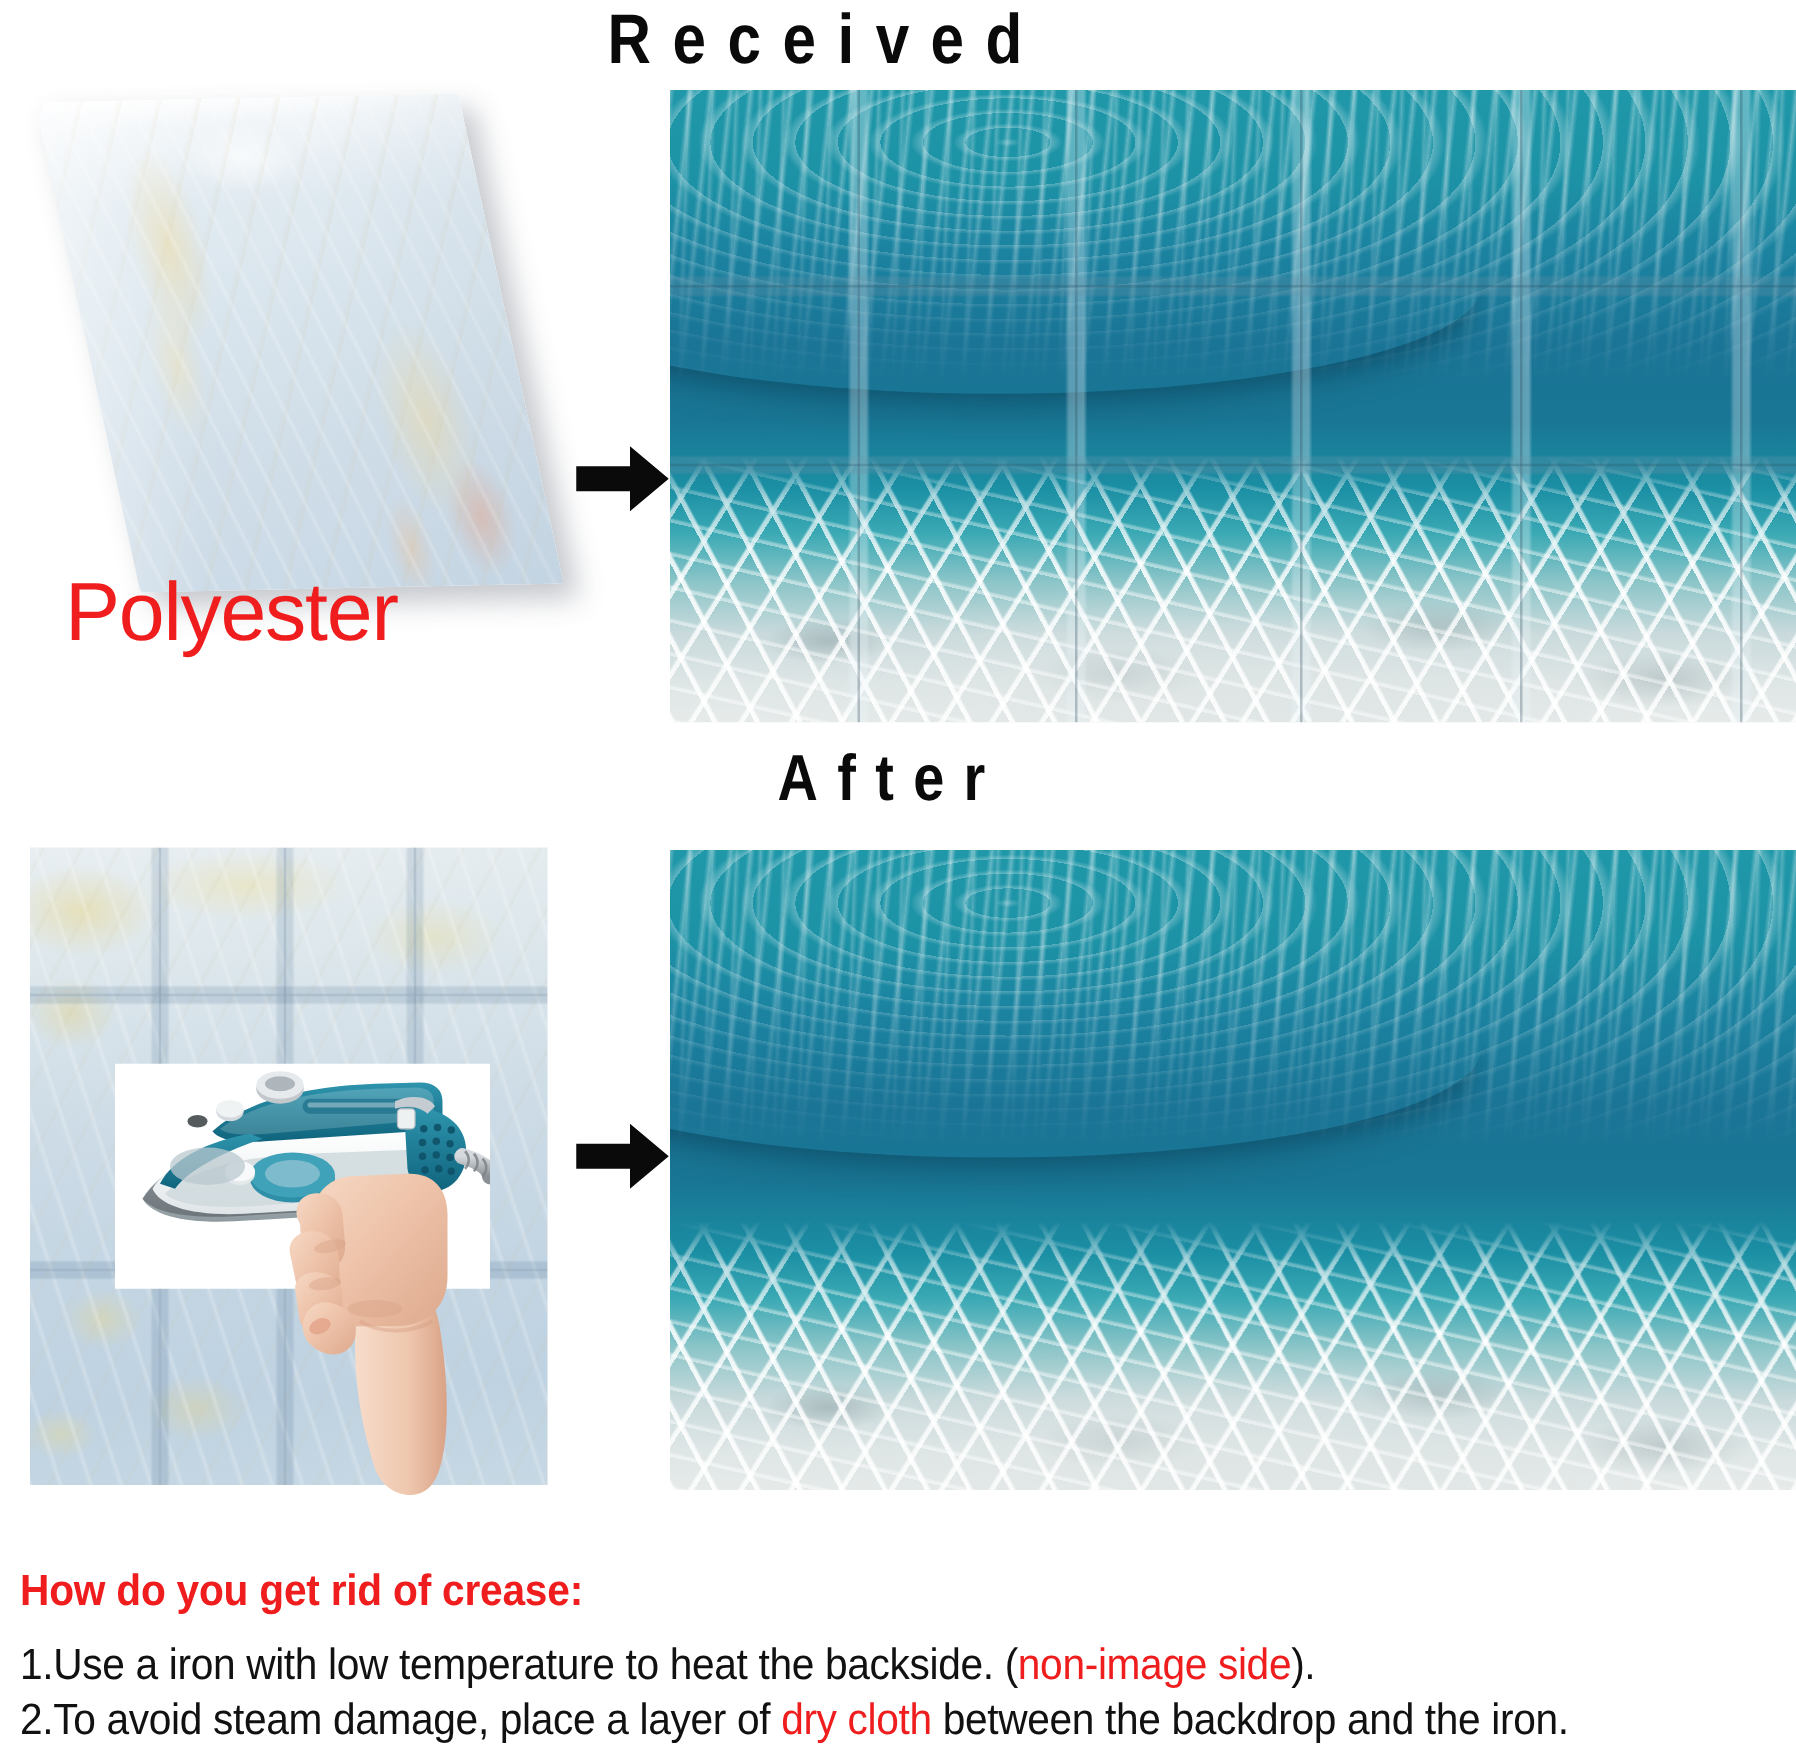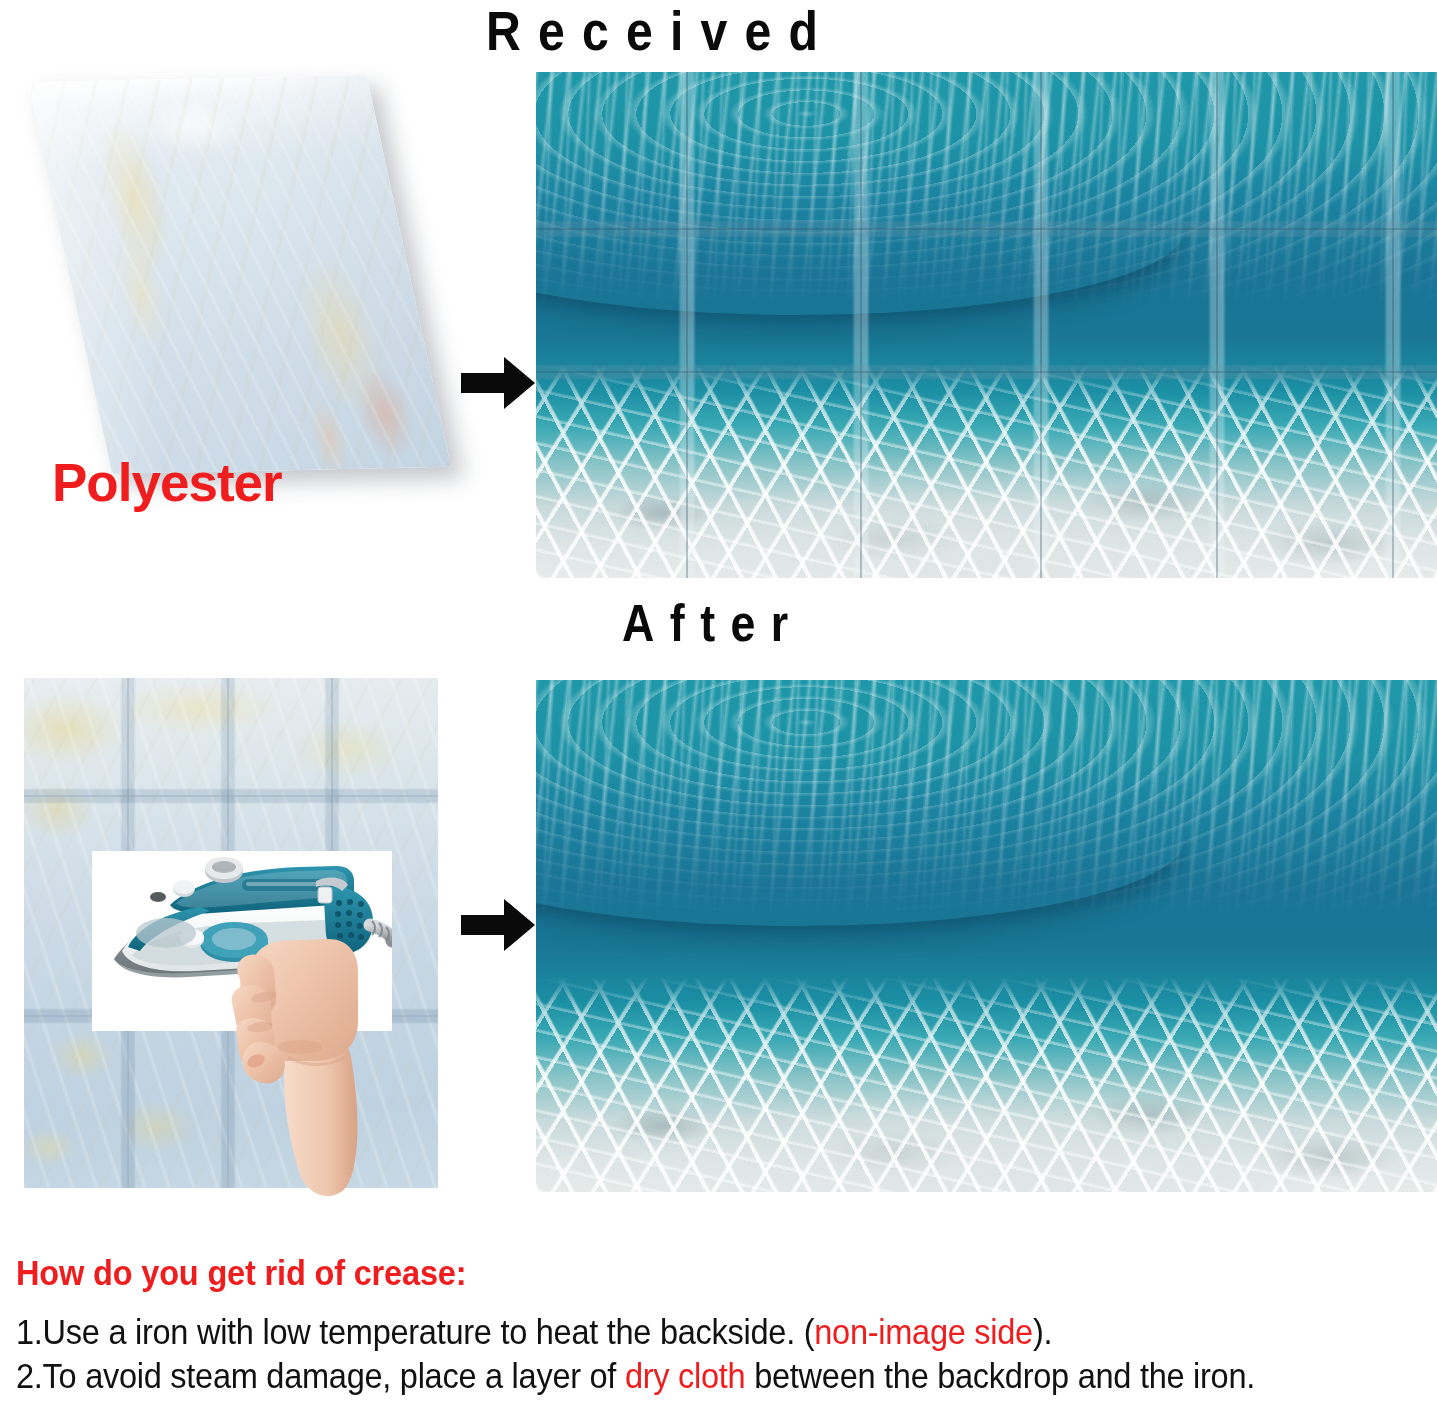"Polyester" #polyester-label { font-size: 53px -> 66px; font-weight: 700 -> 400 }
